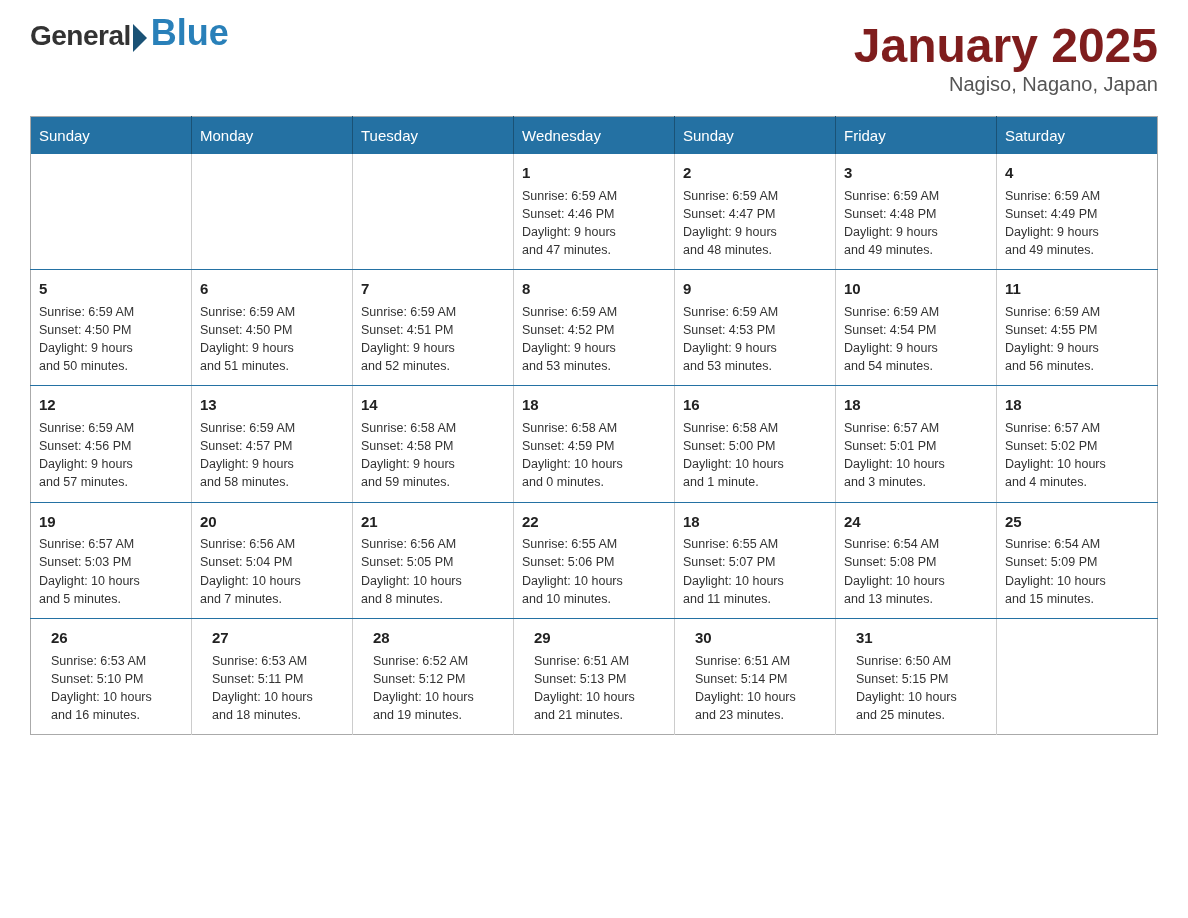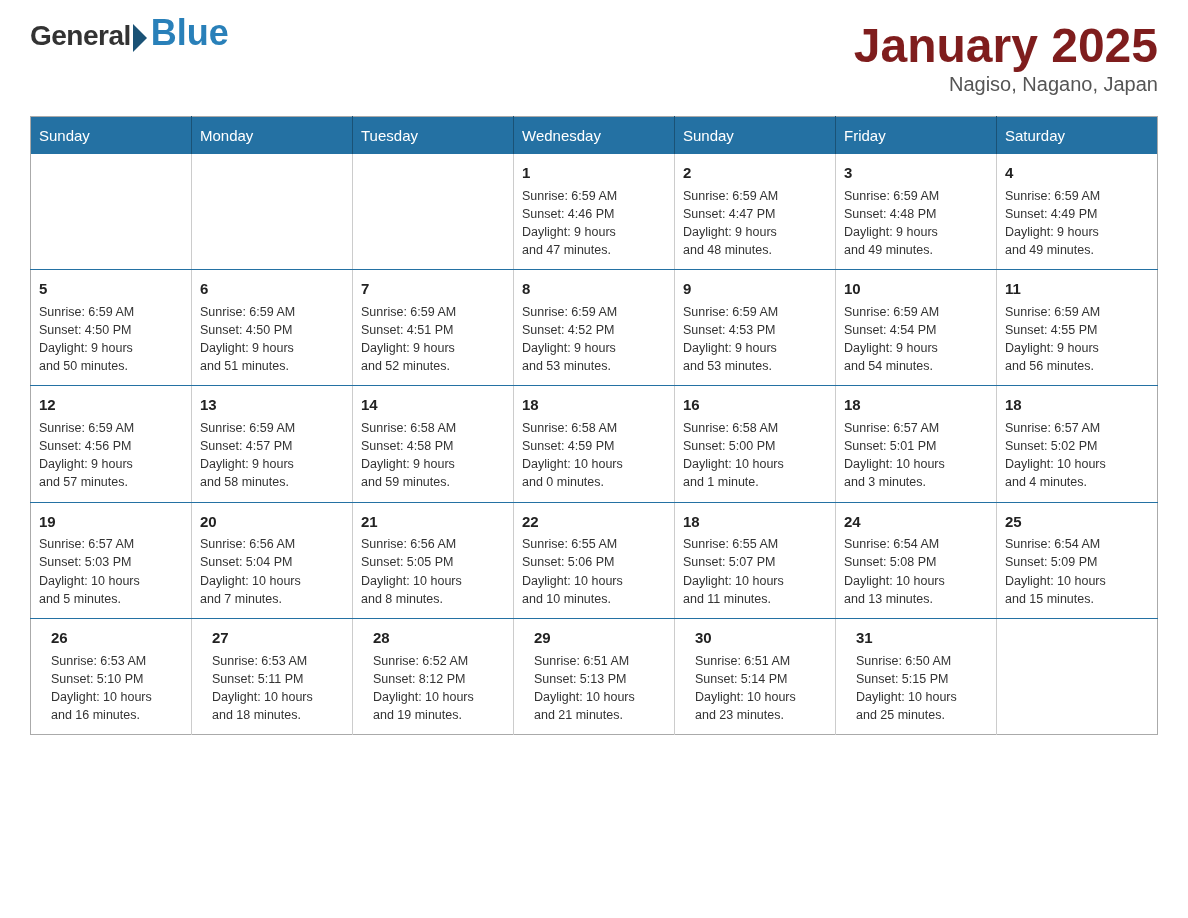"Sunrise: 6:52 AM" div.day-info { text: 8:12 -> 5:12 }
